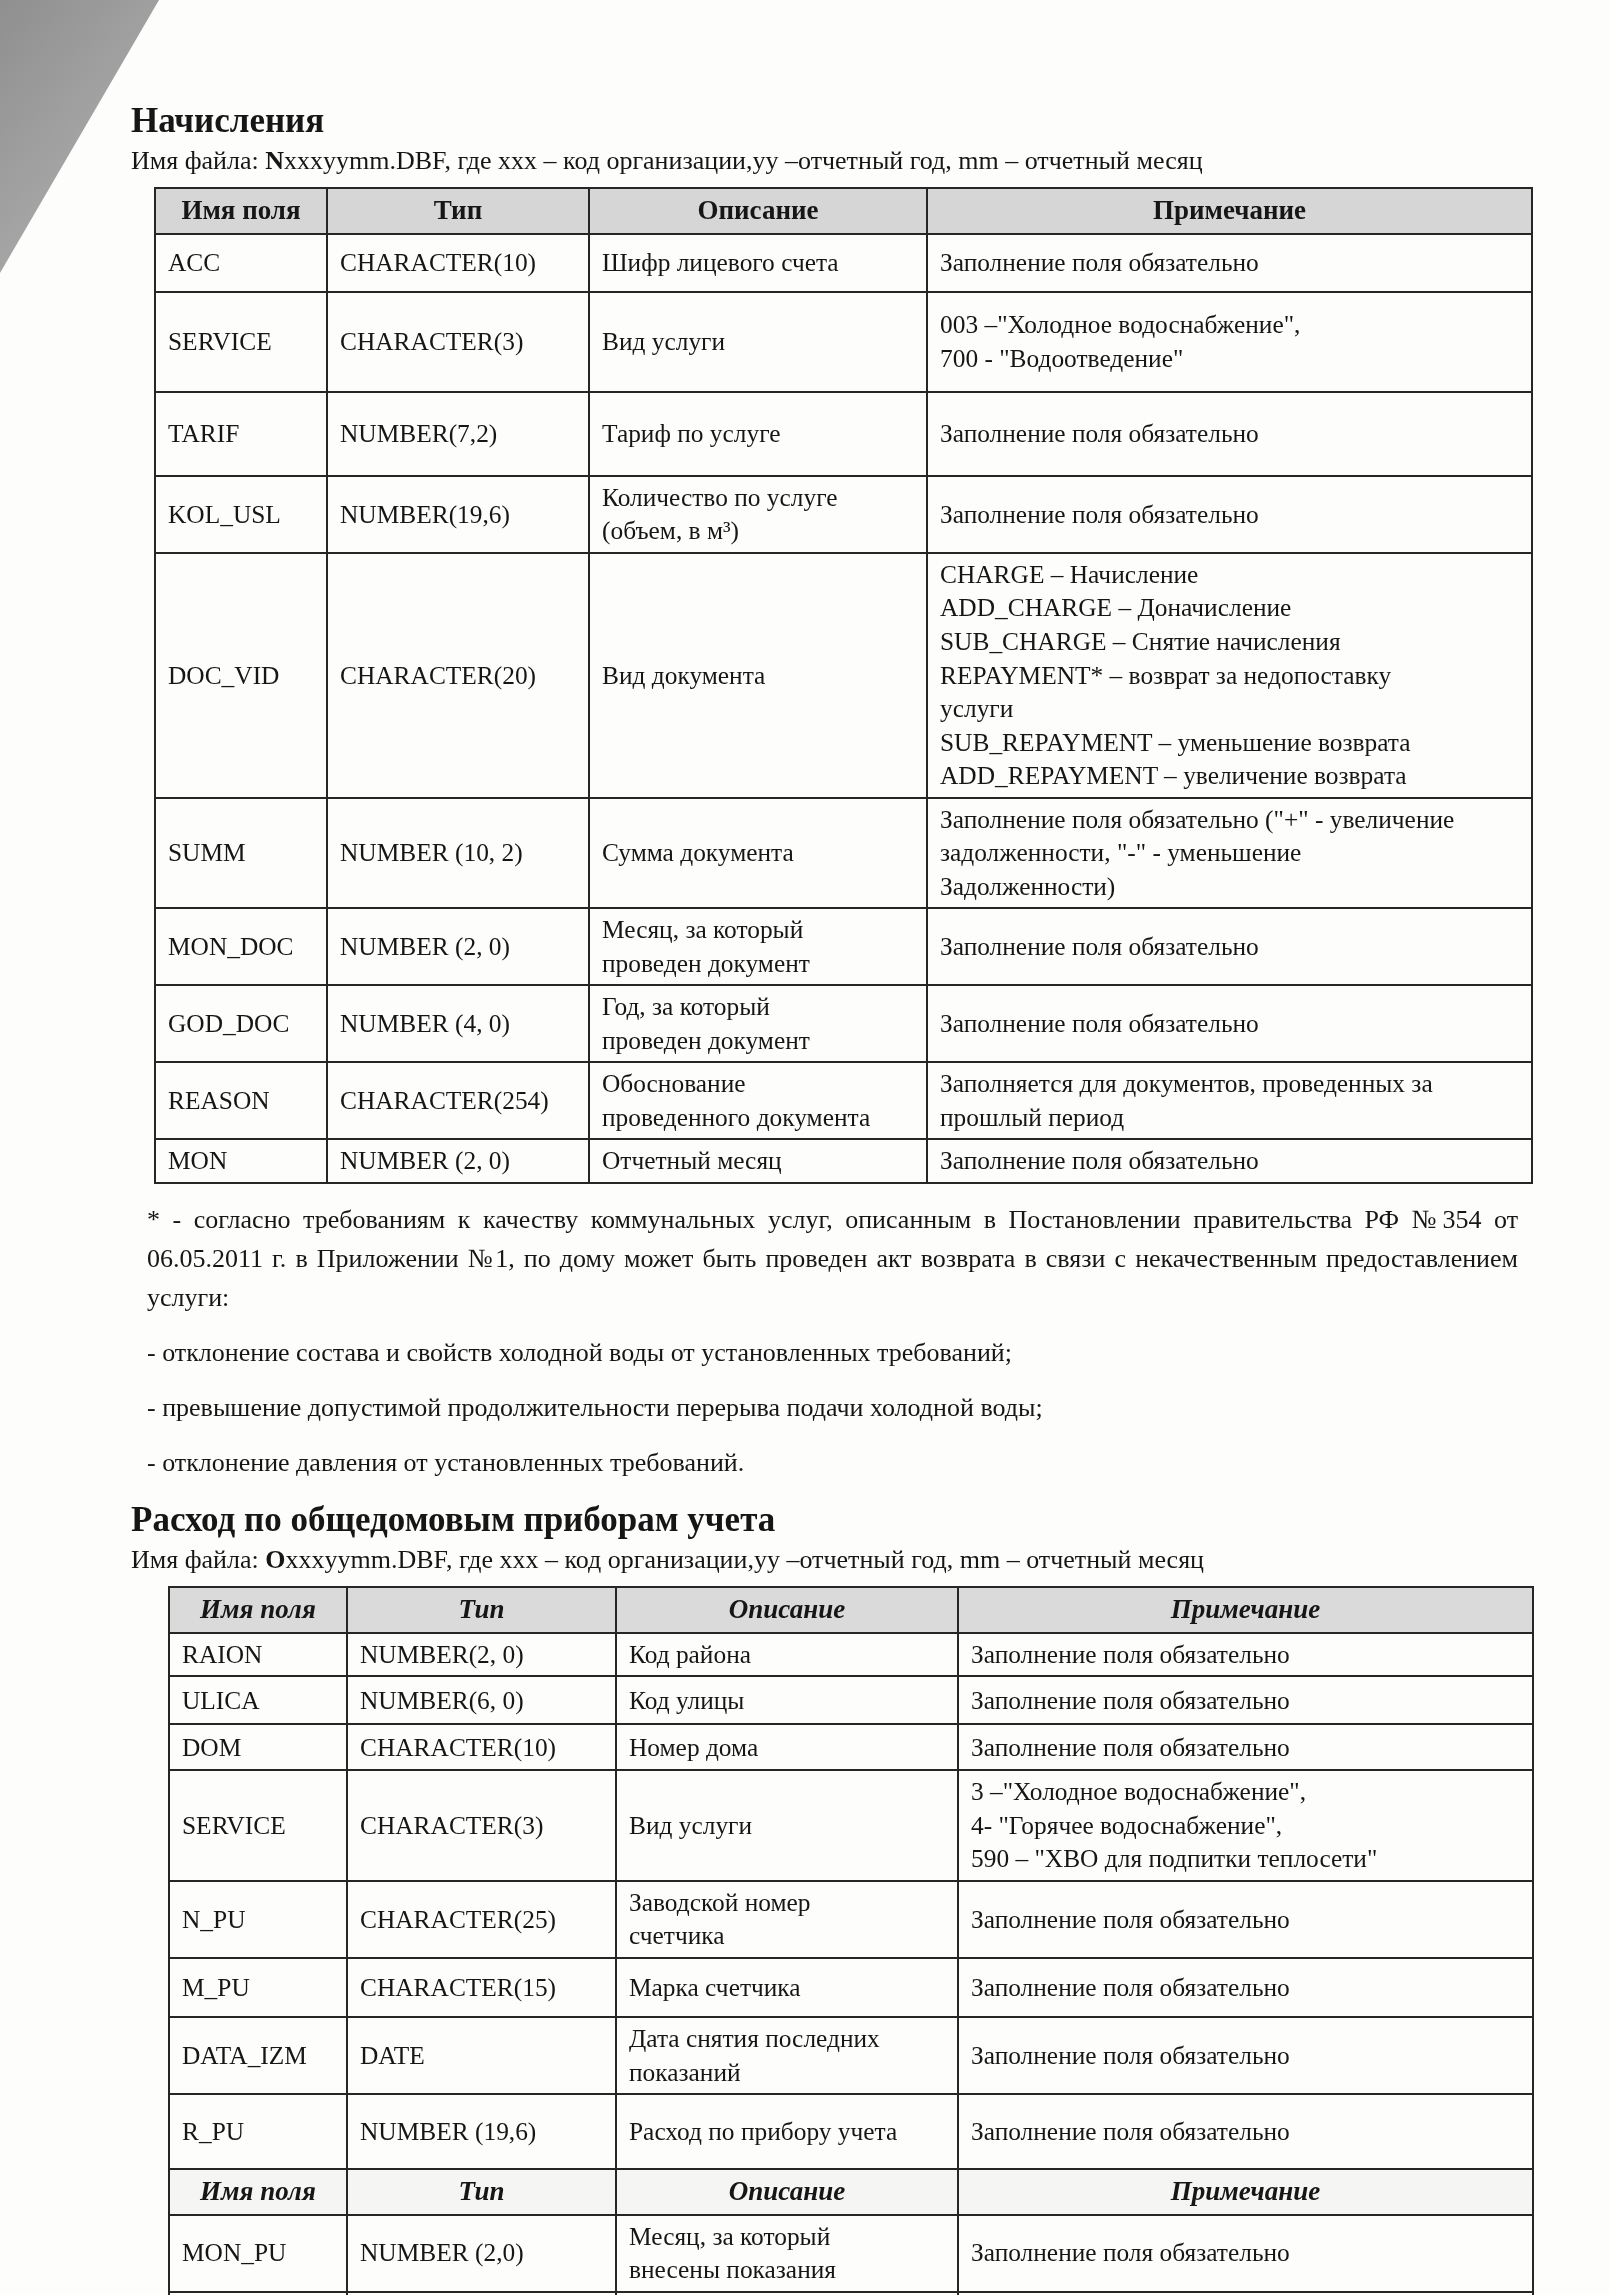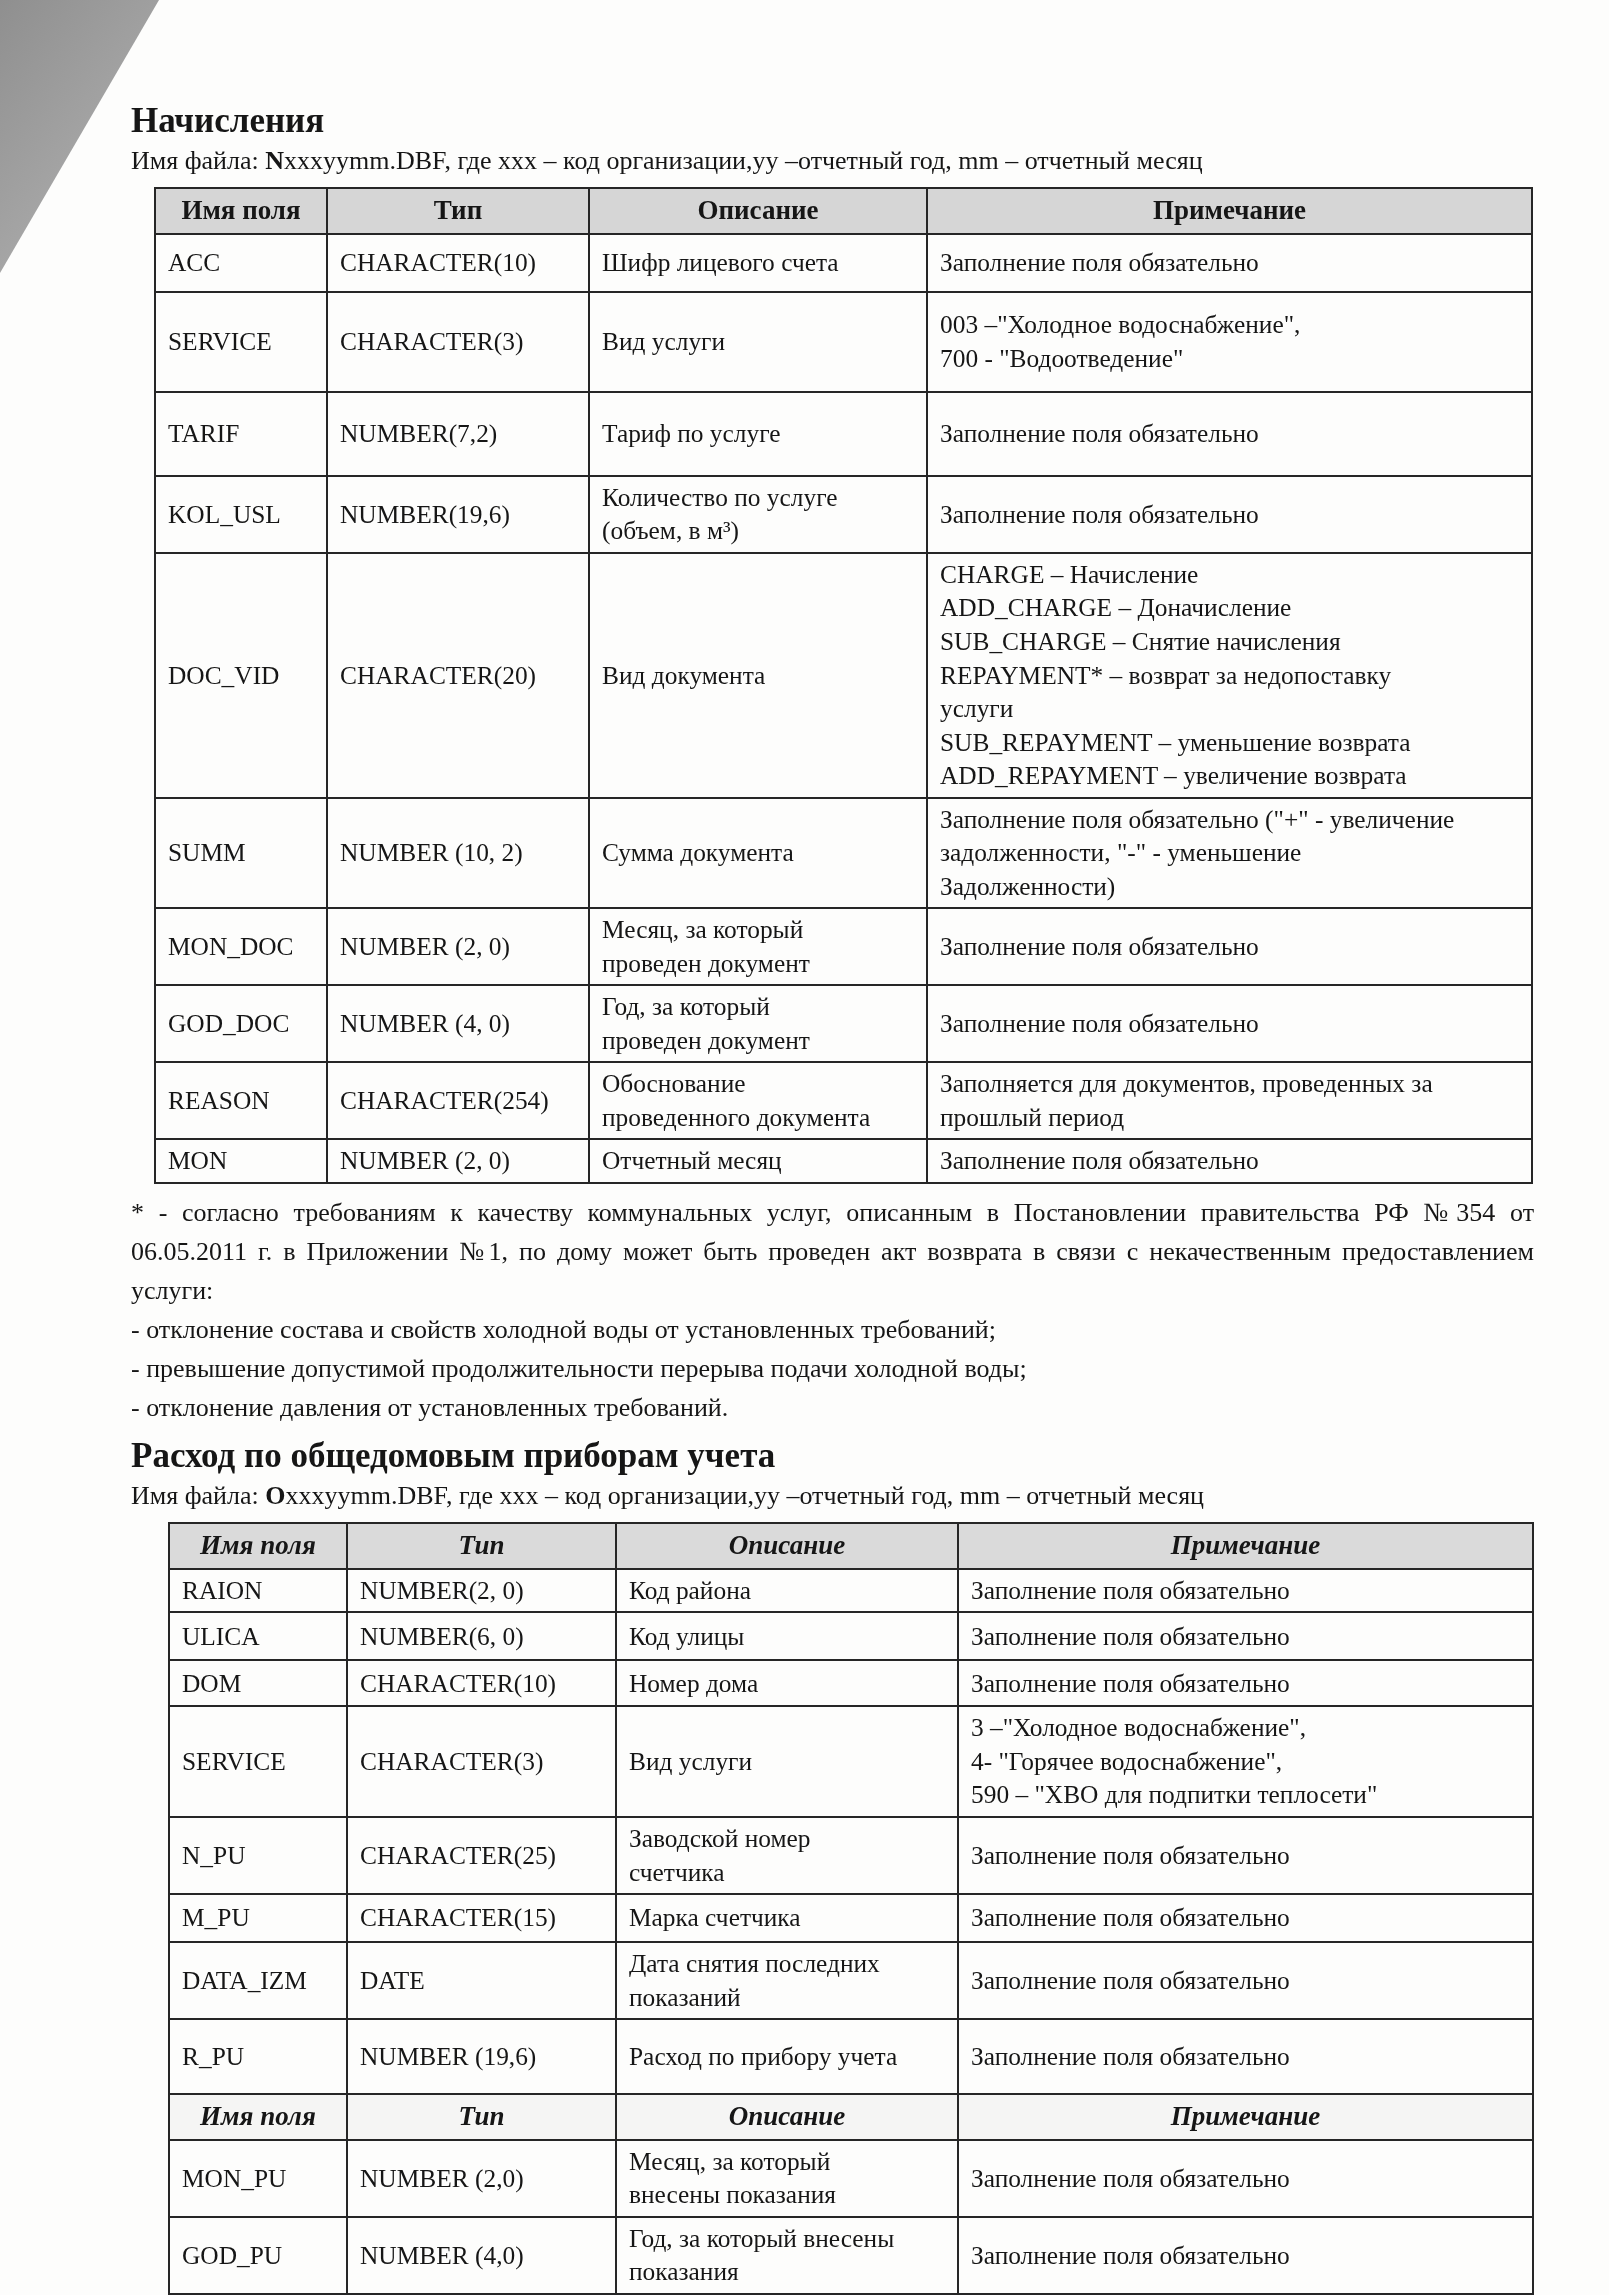"* - согласно требованиям к" .footnote p { margin: 0 -> 16px }
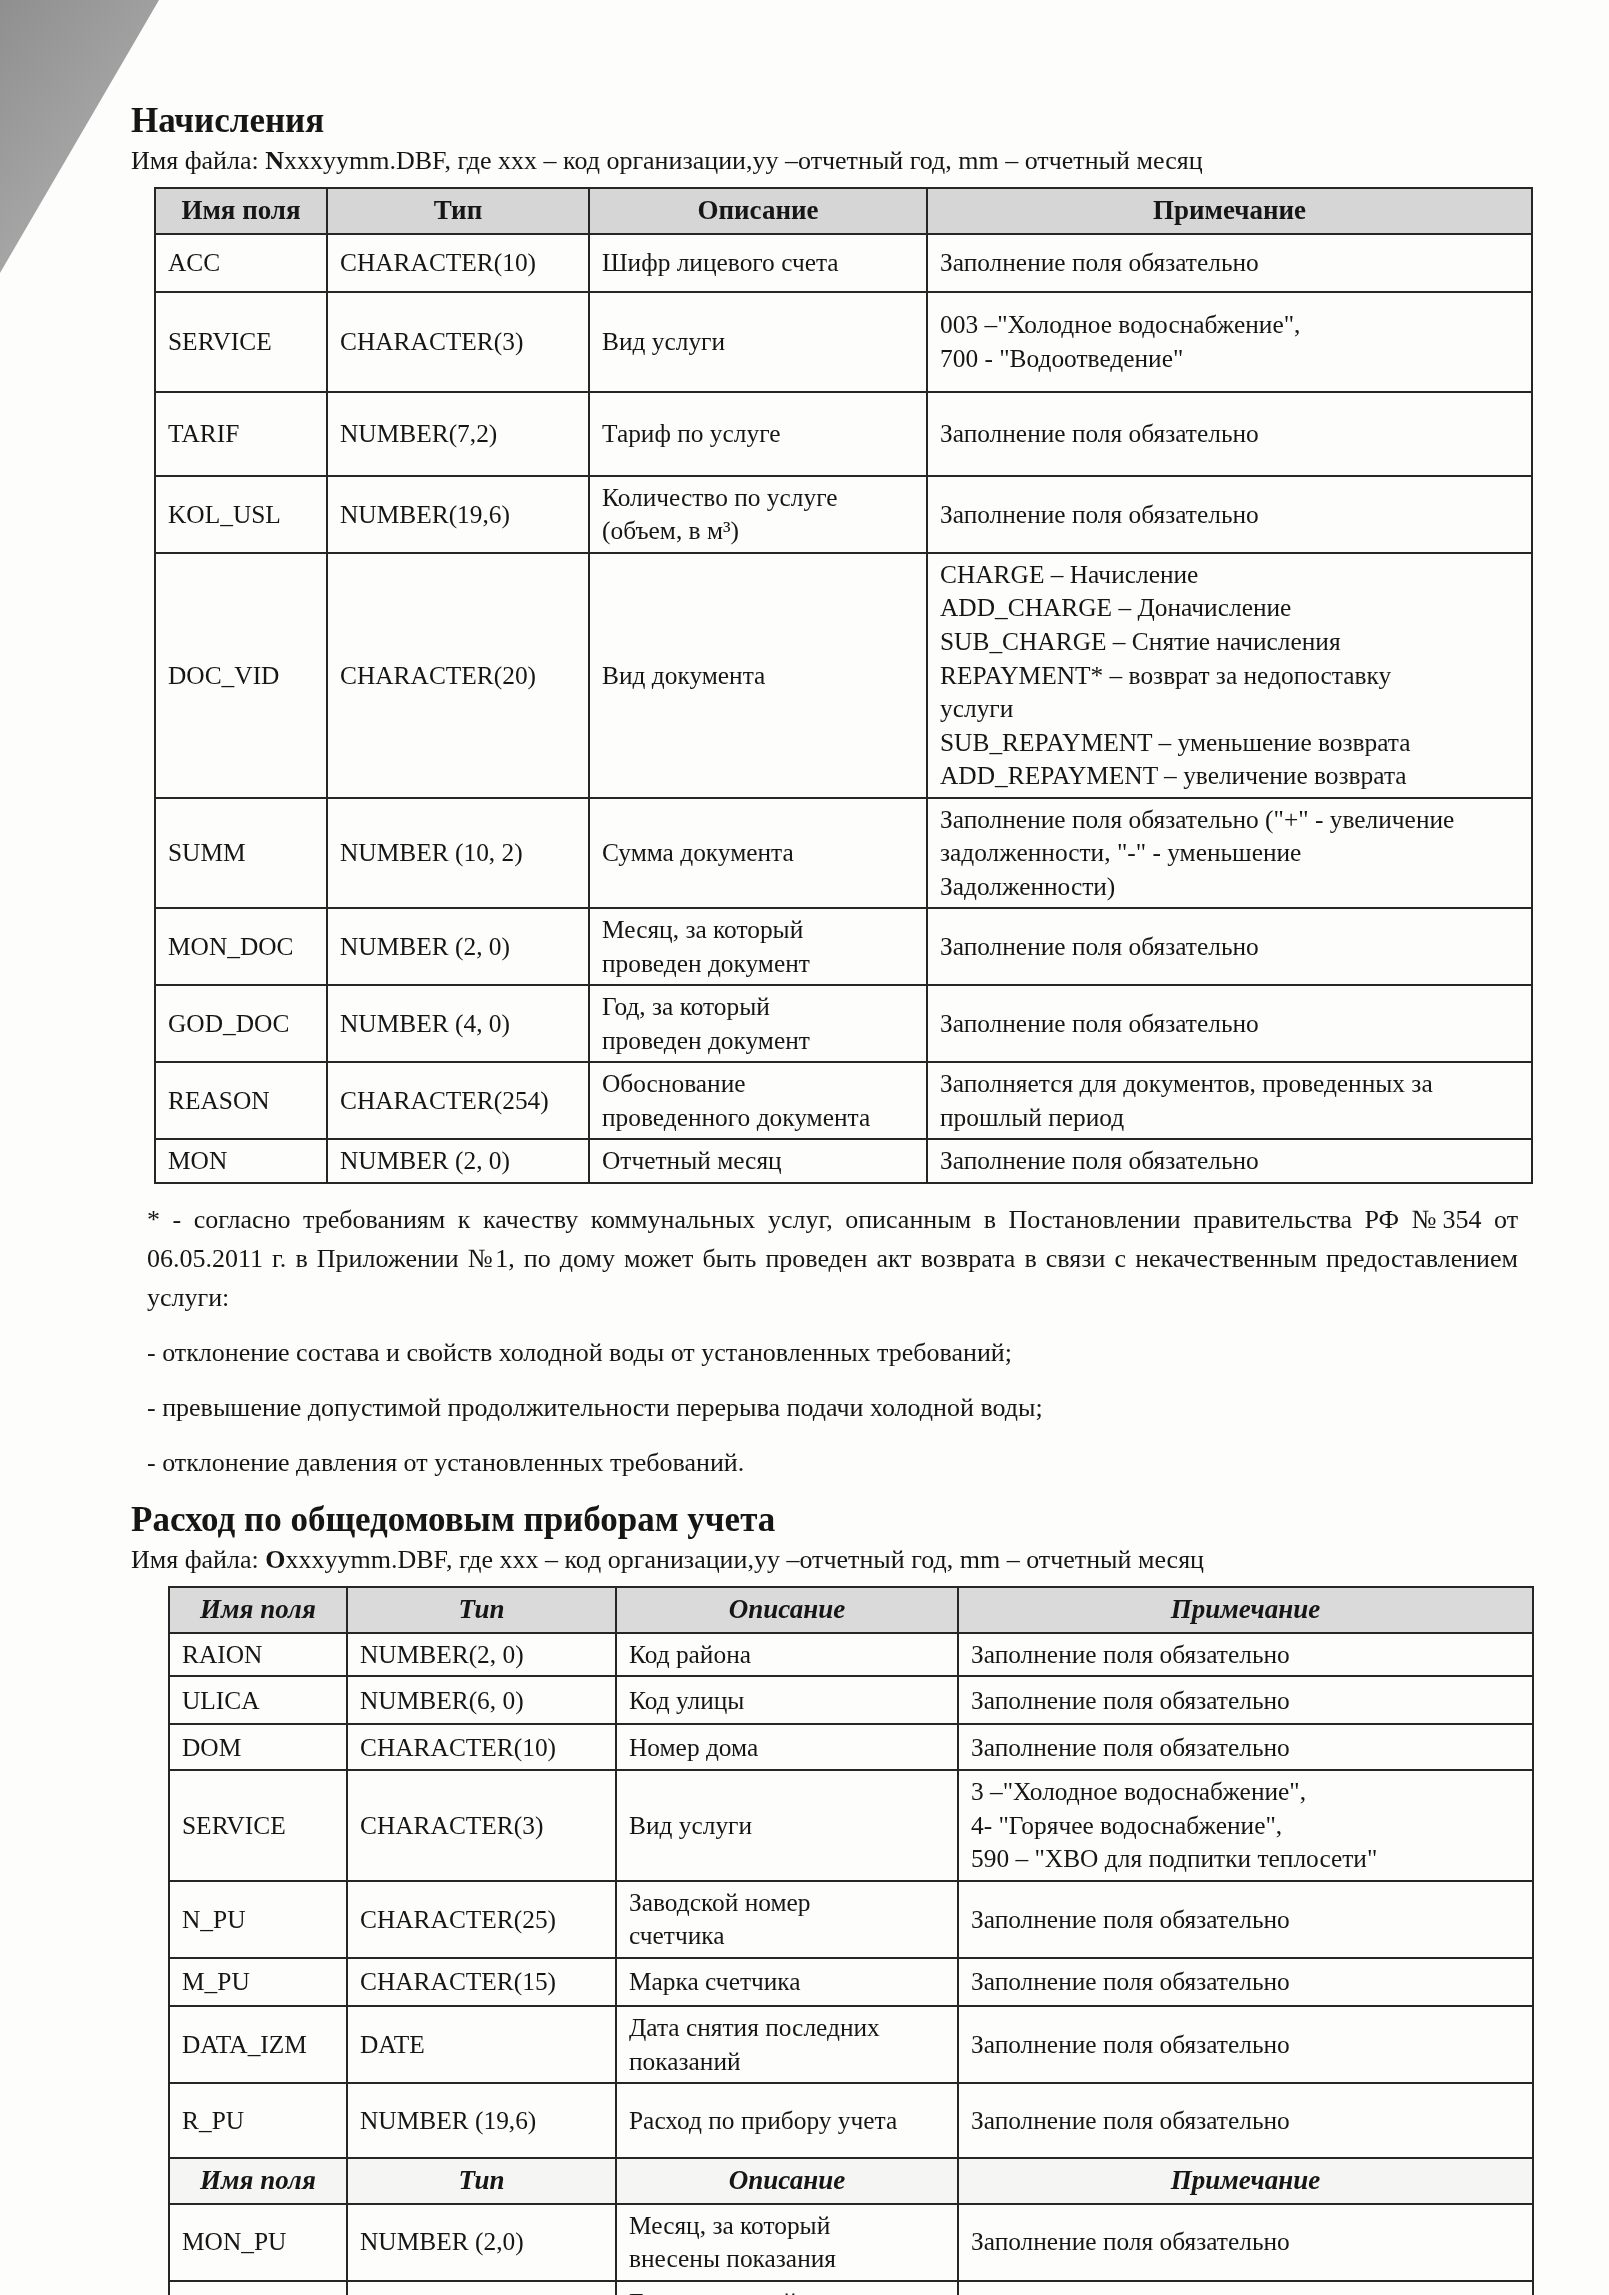"M_PU" #t2 tbody tr:nth-child(6) { height: 48px -> 59px }
